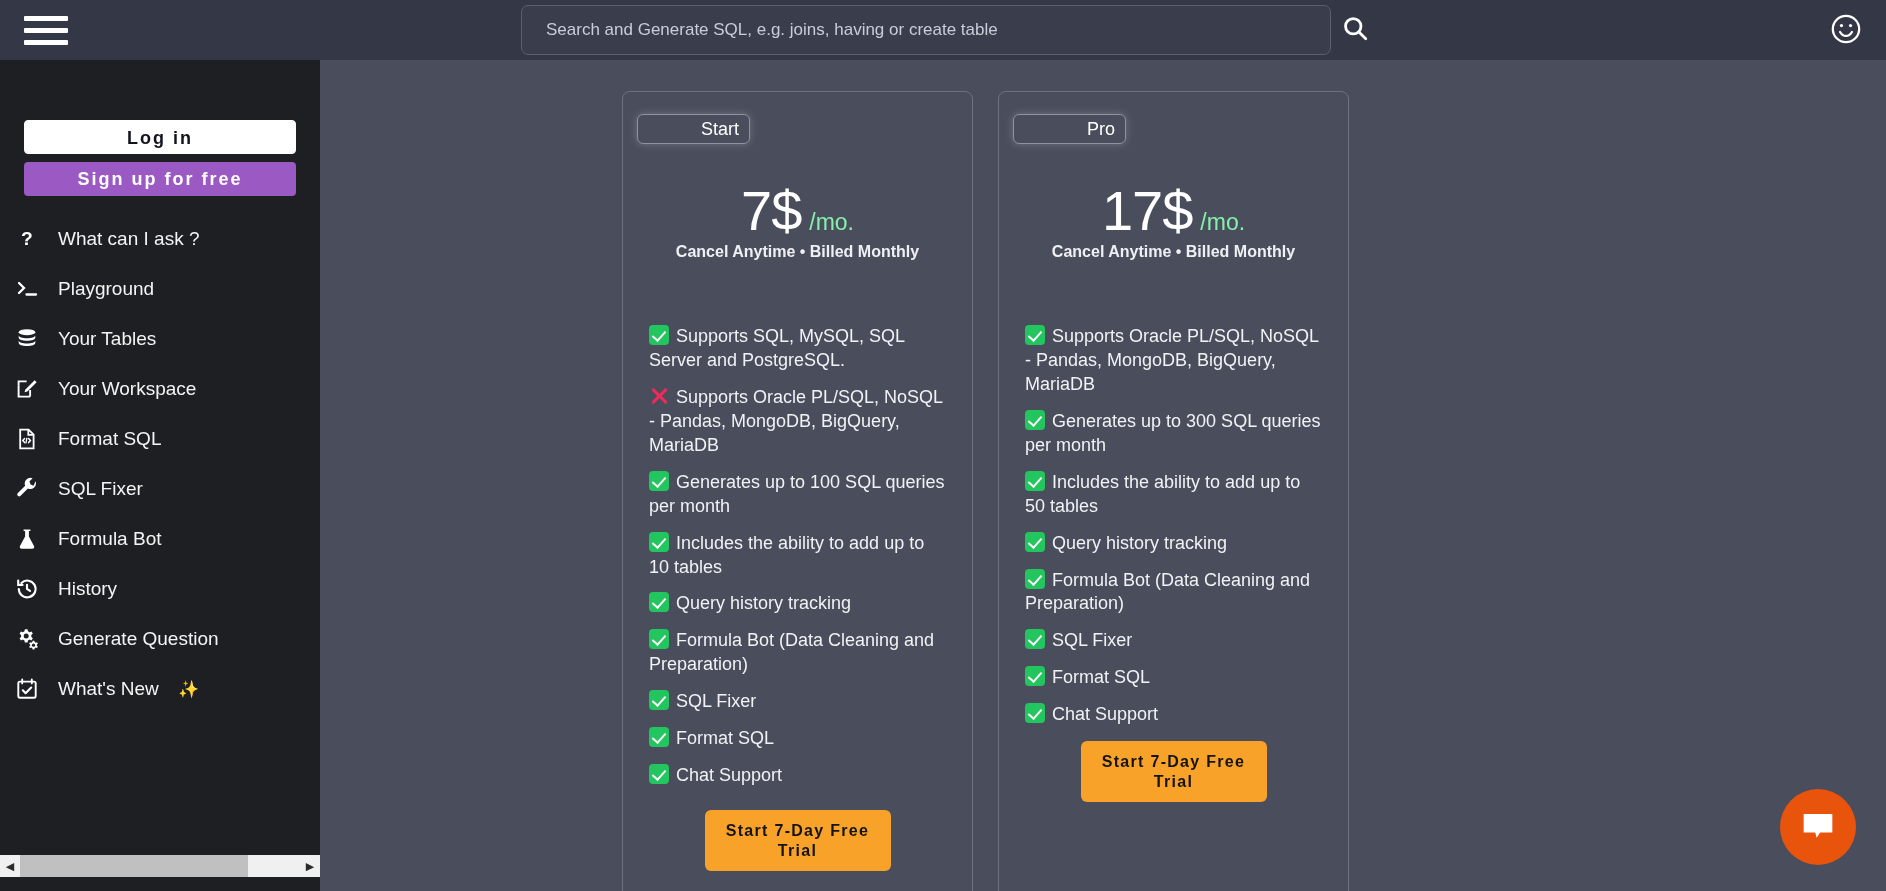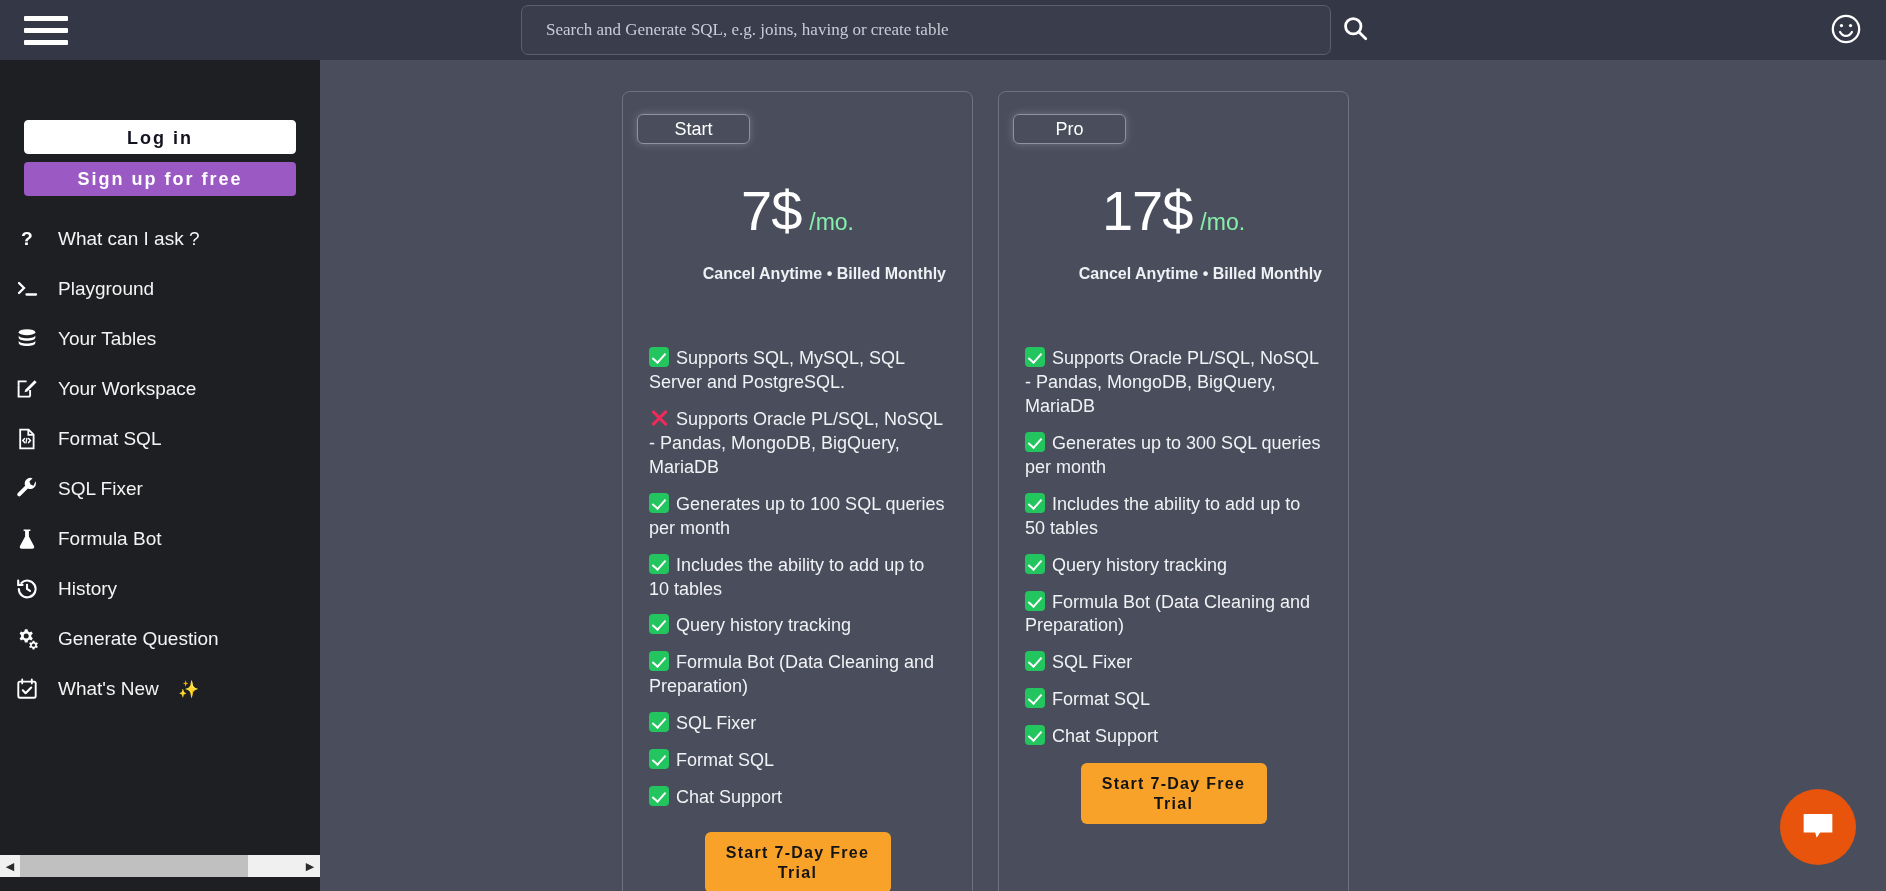"Search and Generate SQL, e.g." .search-input { font-family: Liberation Serif, serif -> Liberation Sans, sans-serif }
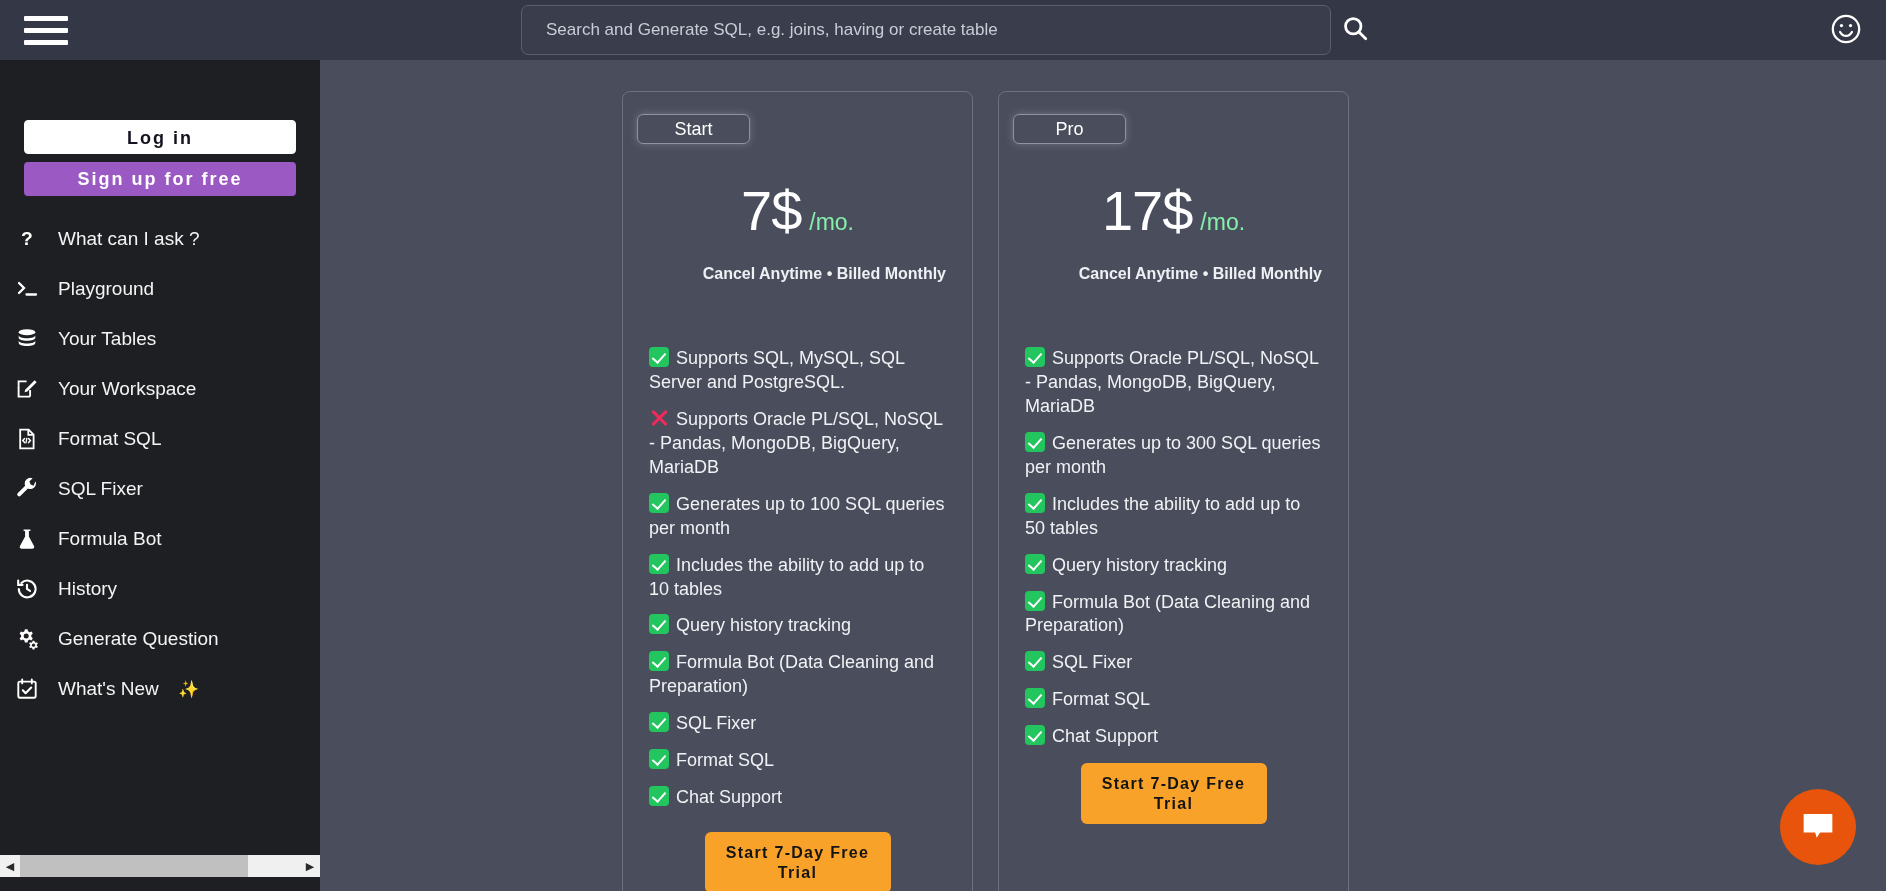"Start" .plan-badge { text-align: center -> right }
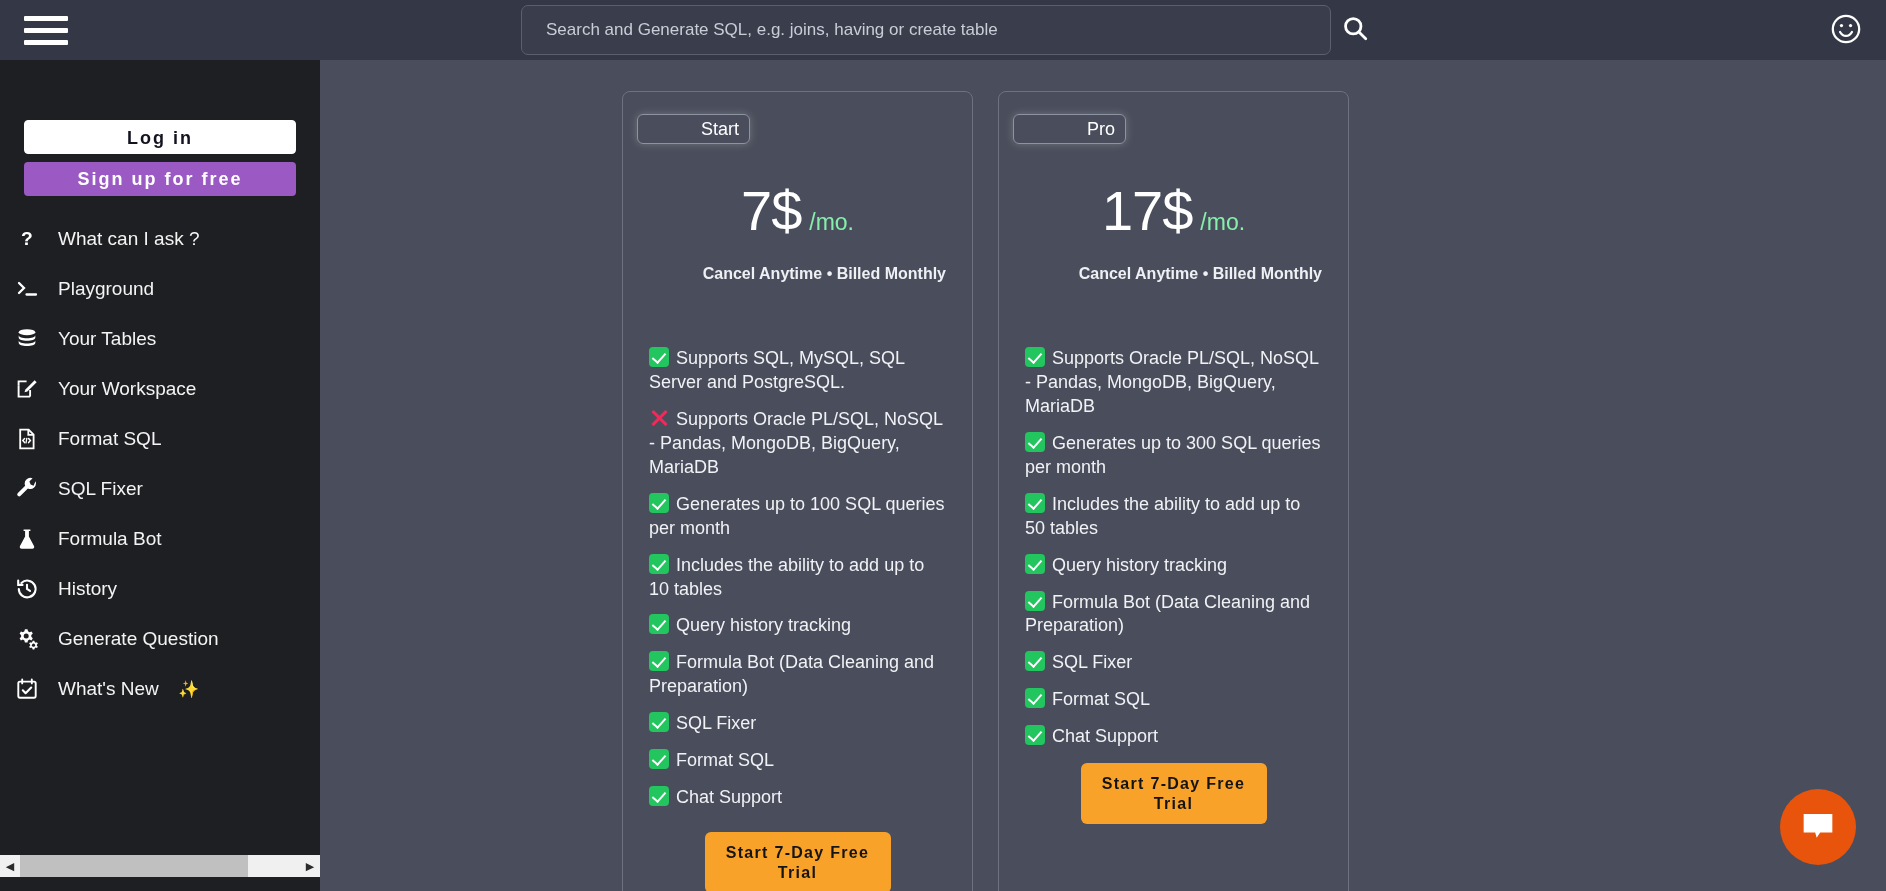"Cancel Anytime • Billed Monthly" .billing-note { margin-top: 22px -> none; text-align: right -> center }
